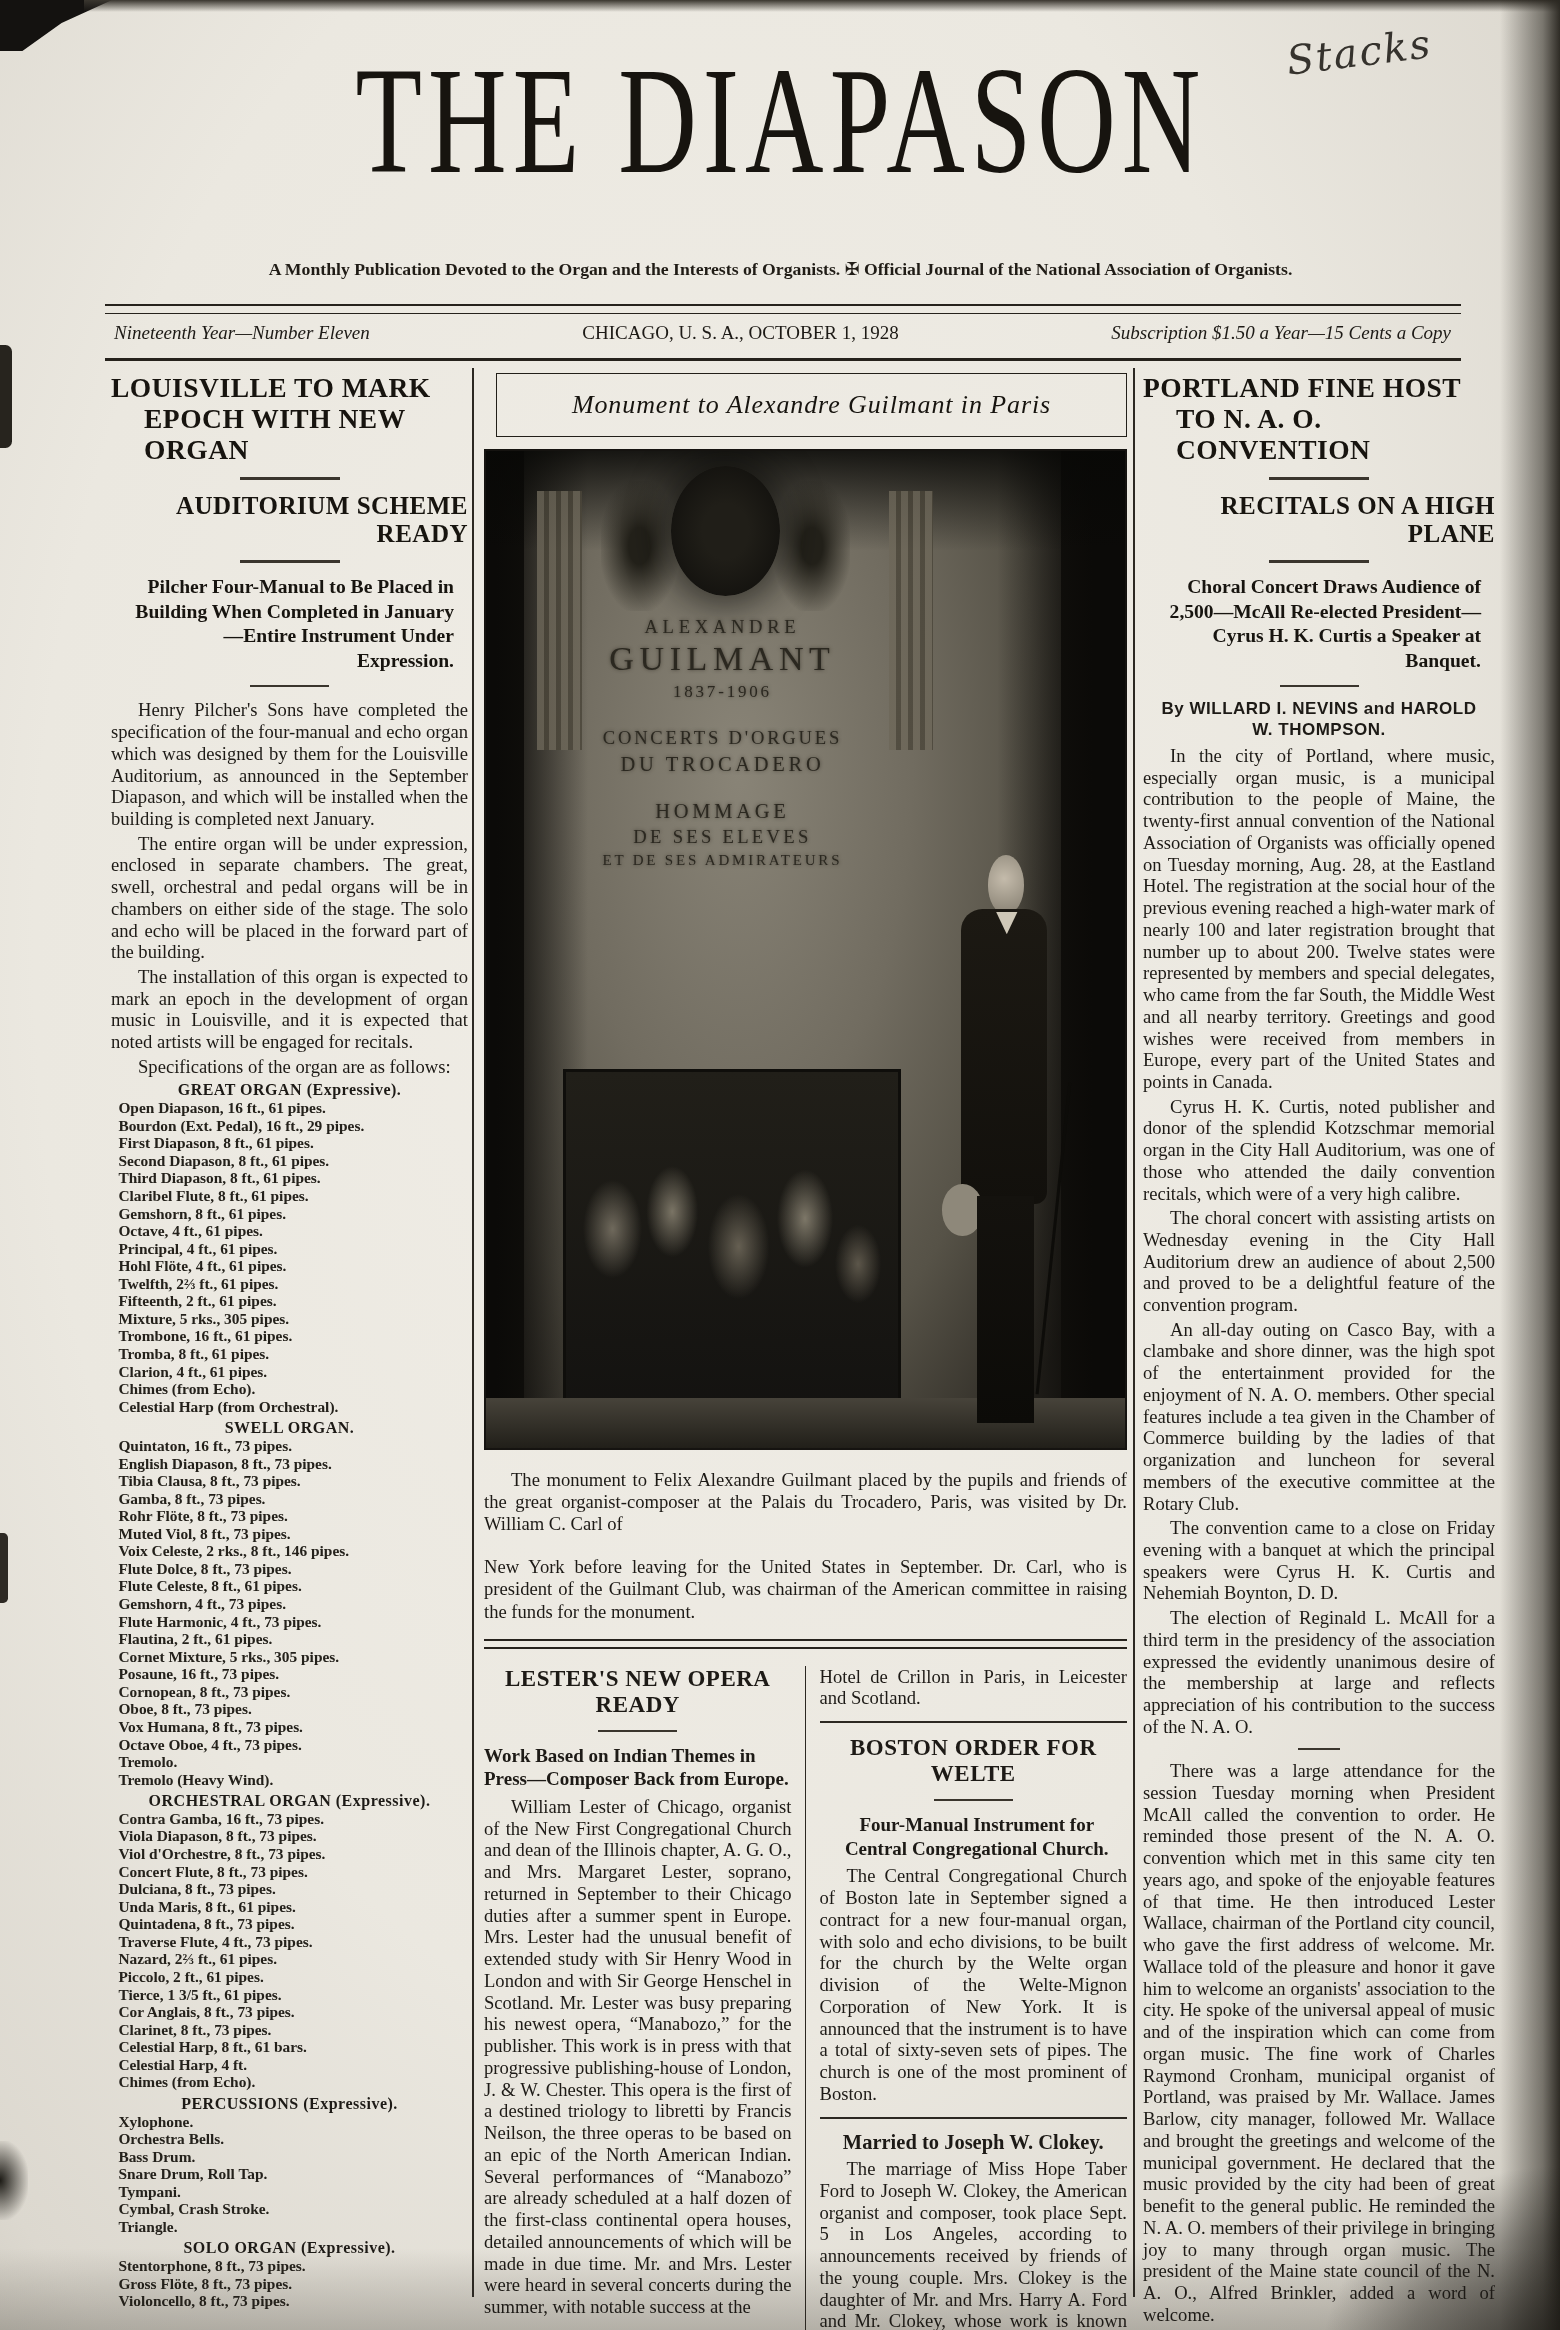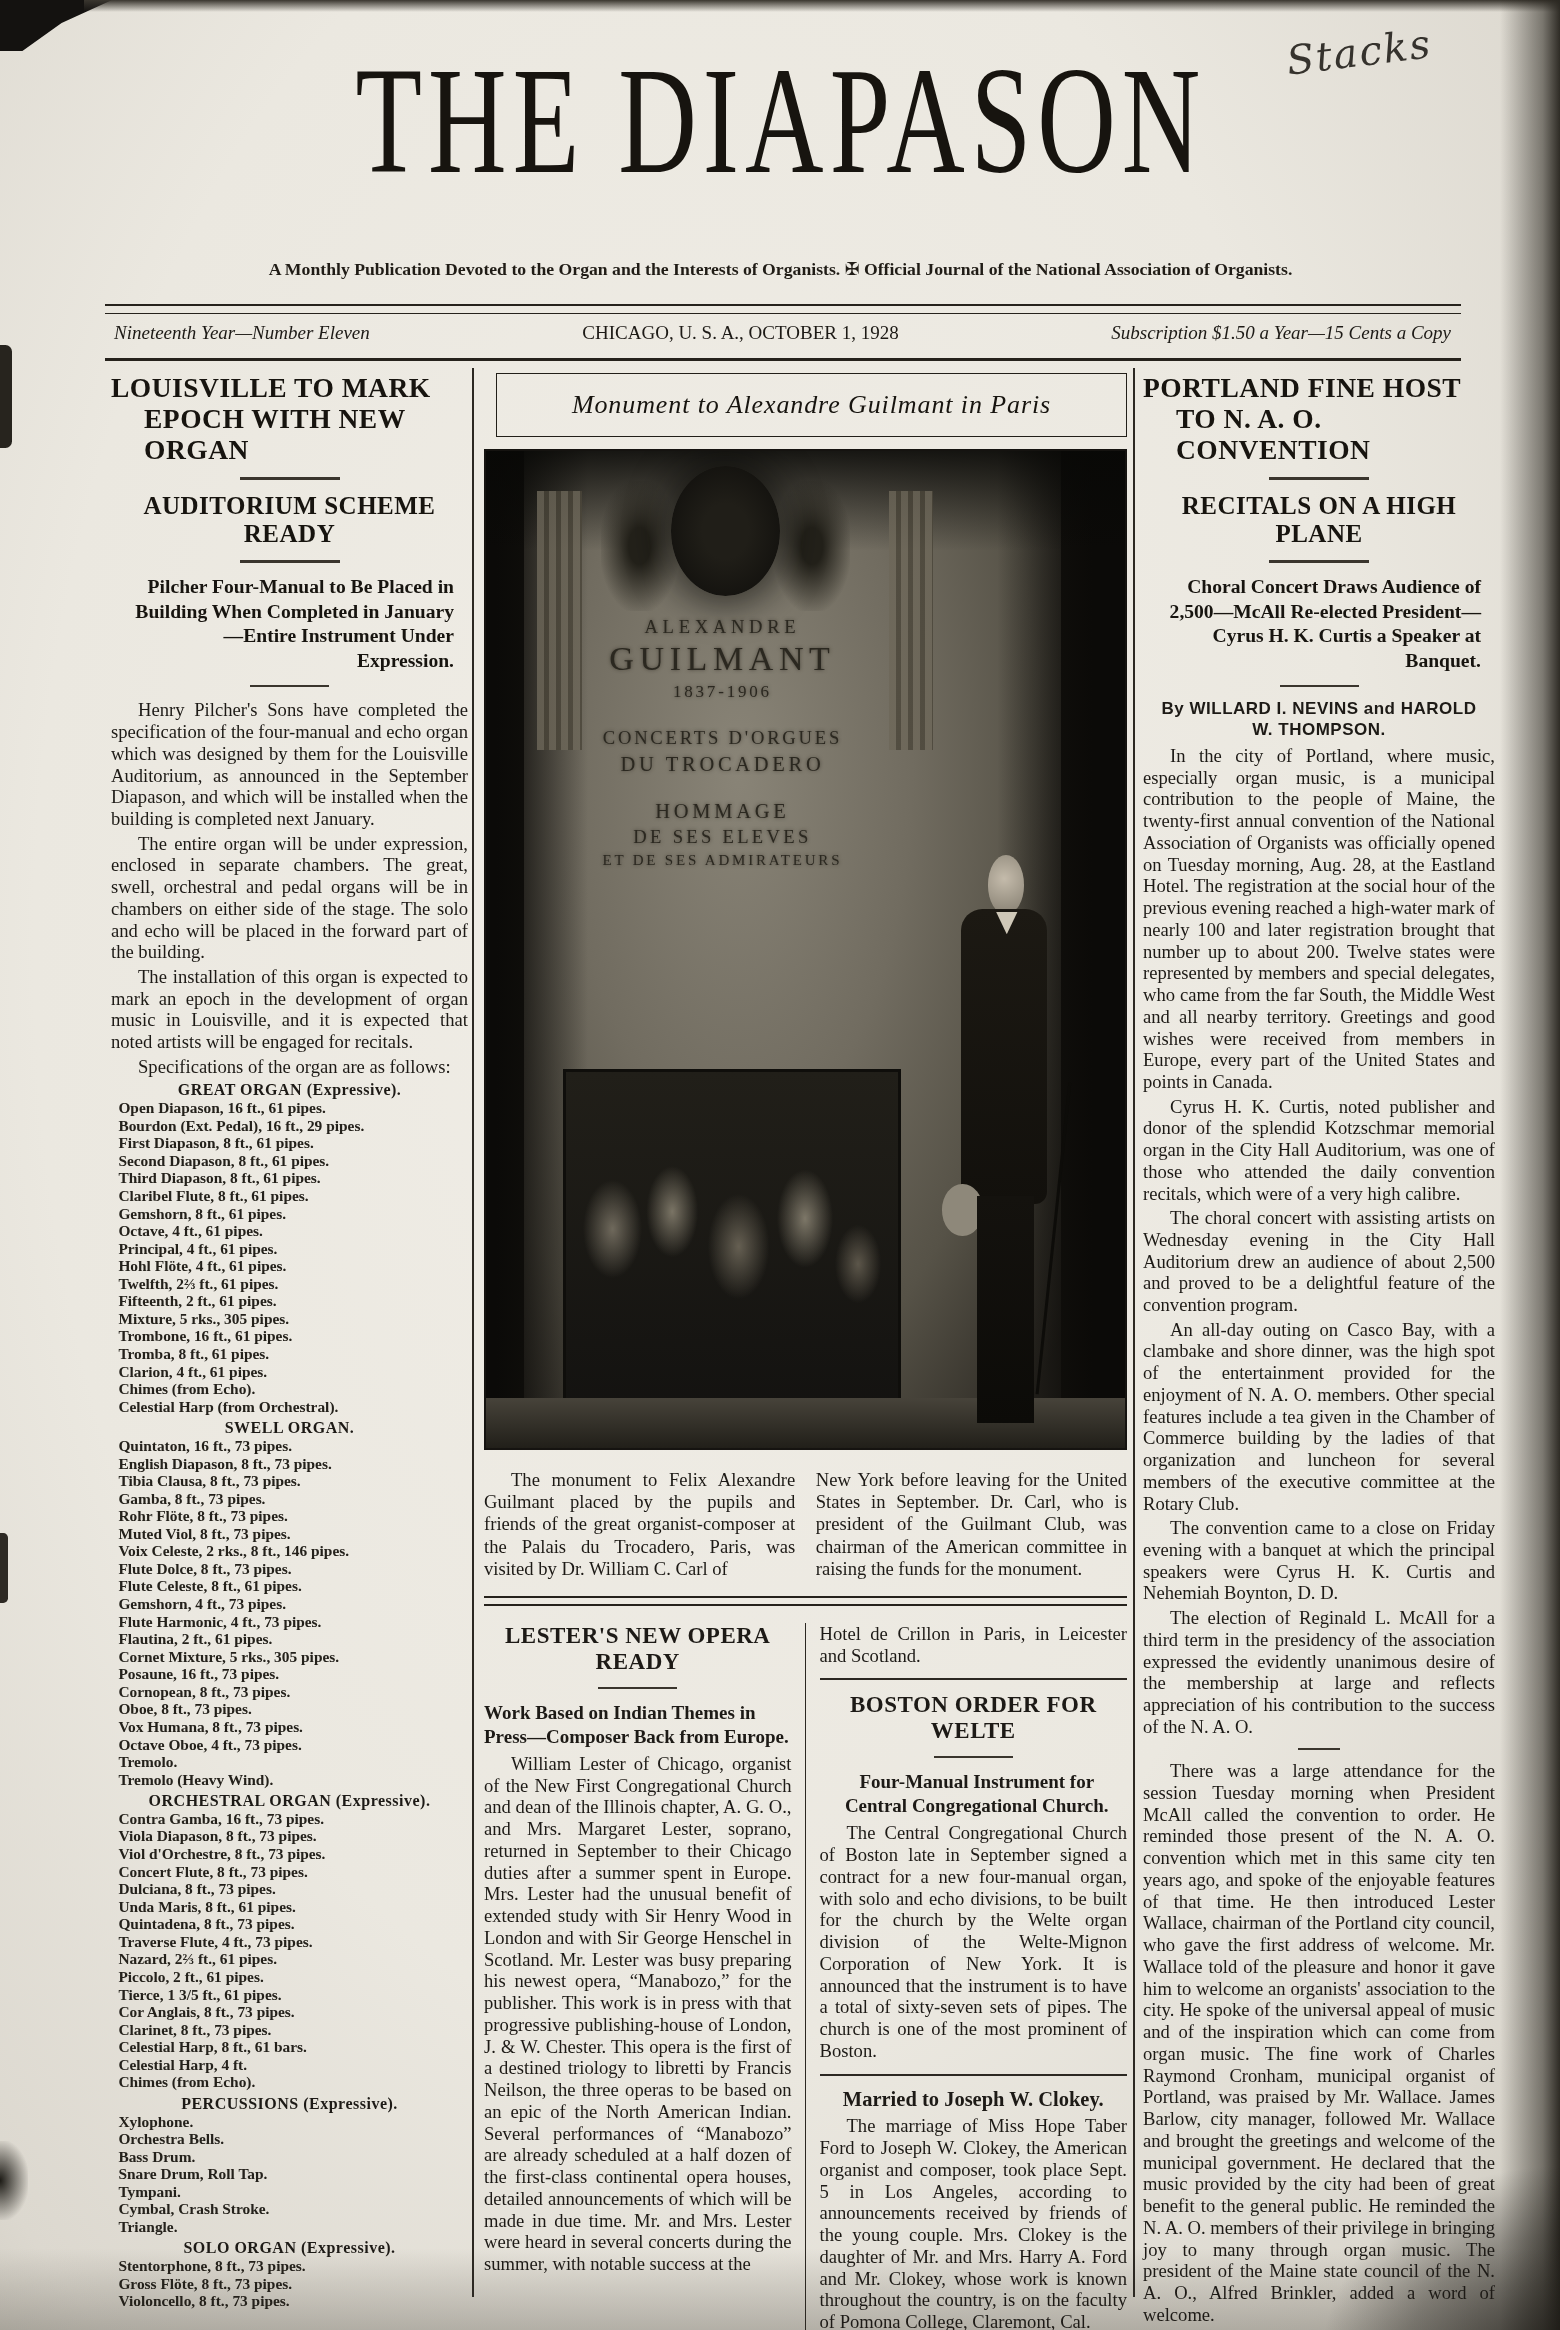"AUDITORIUM SCHEME READY" .subheadline { text-align: center -> right }
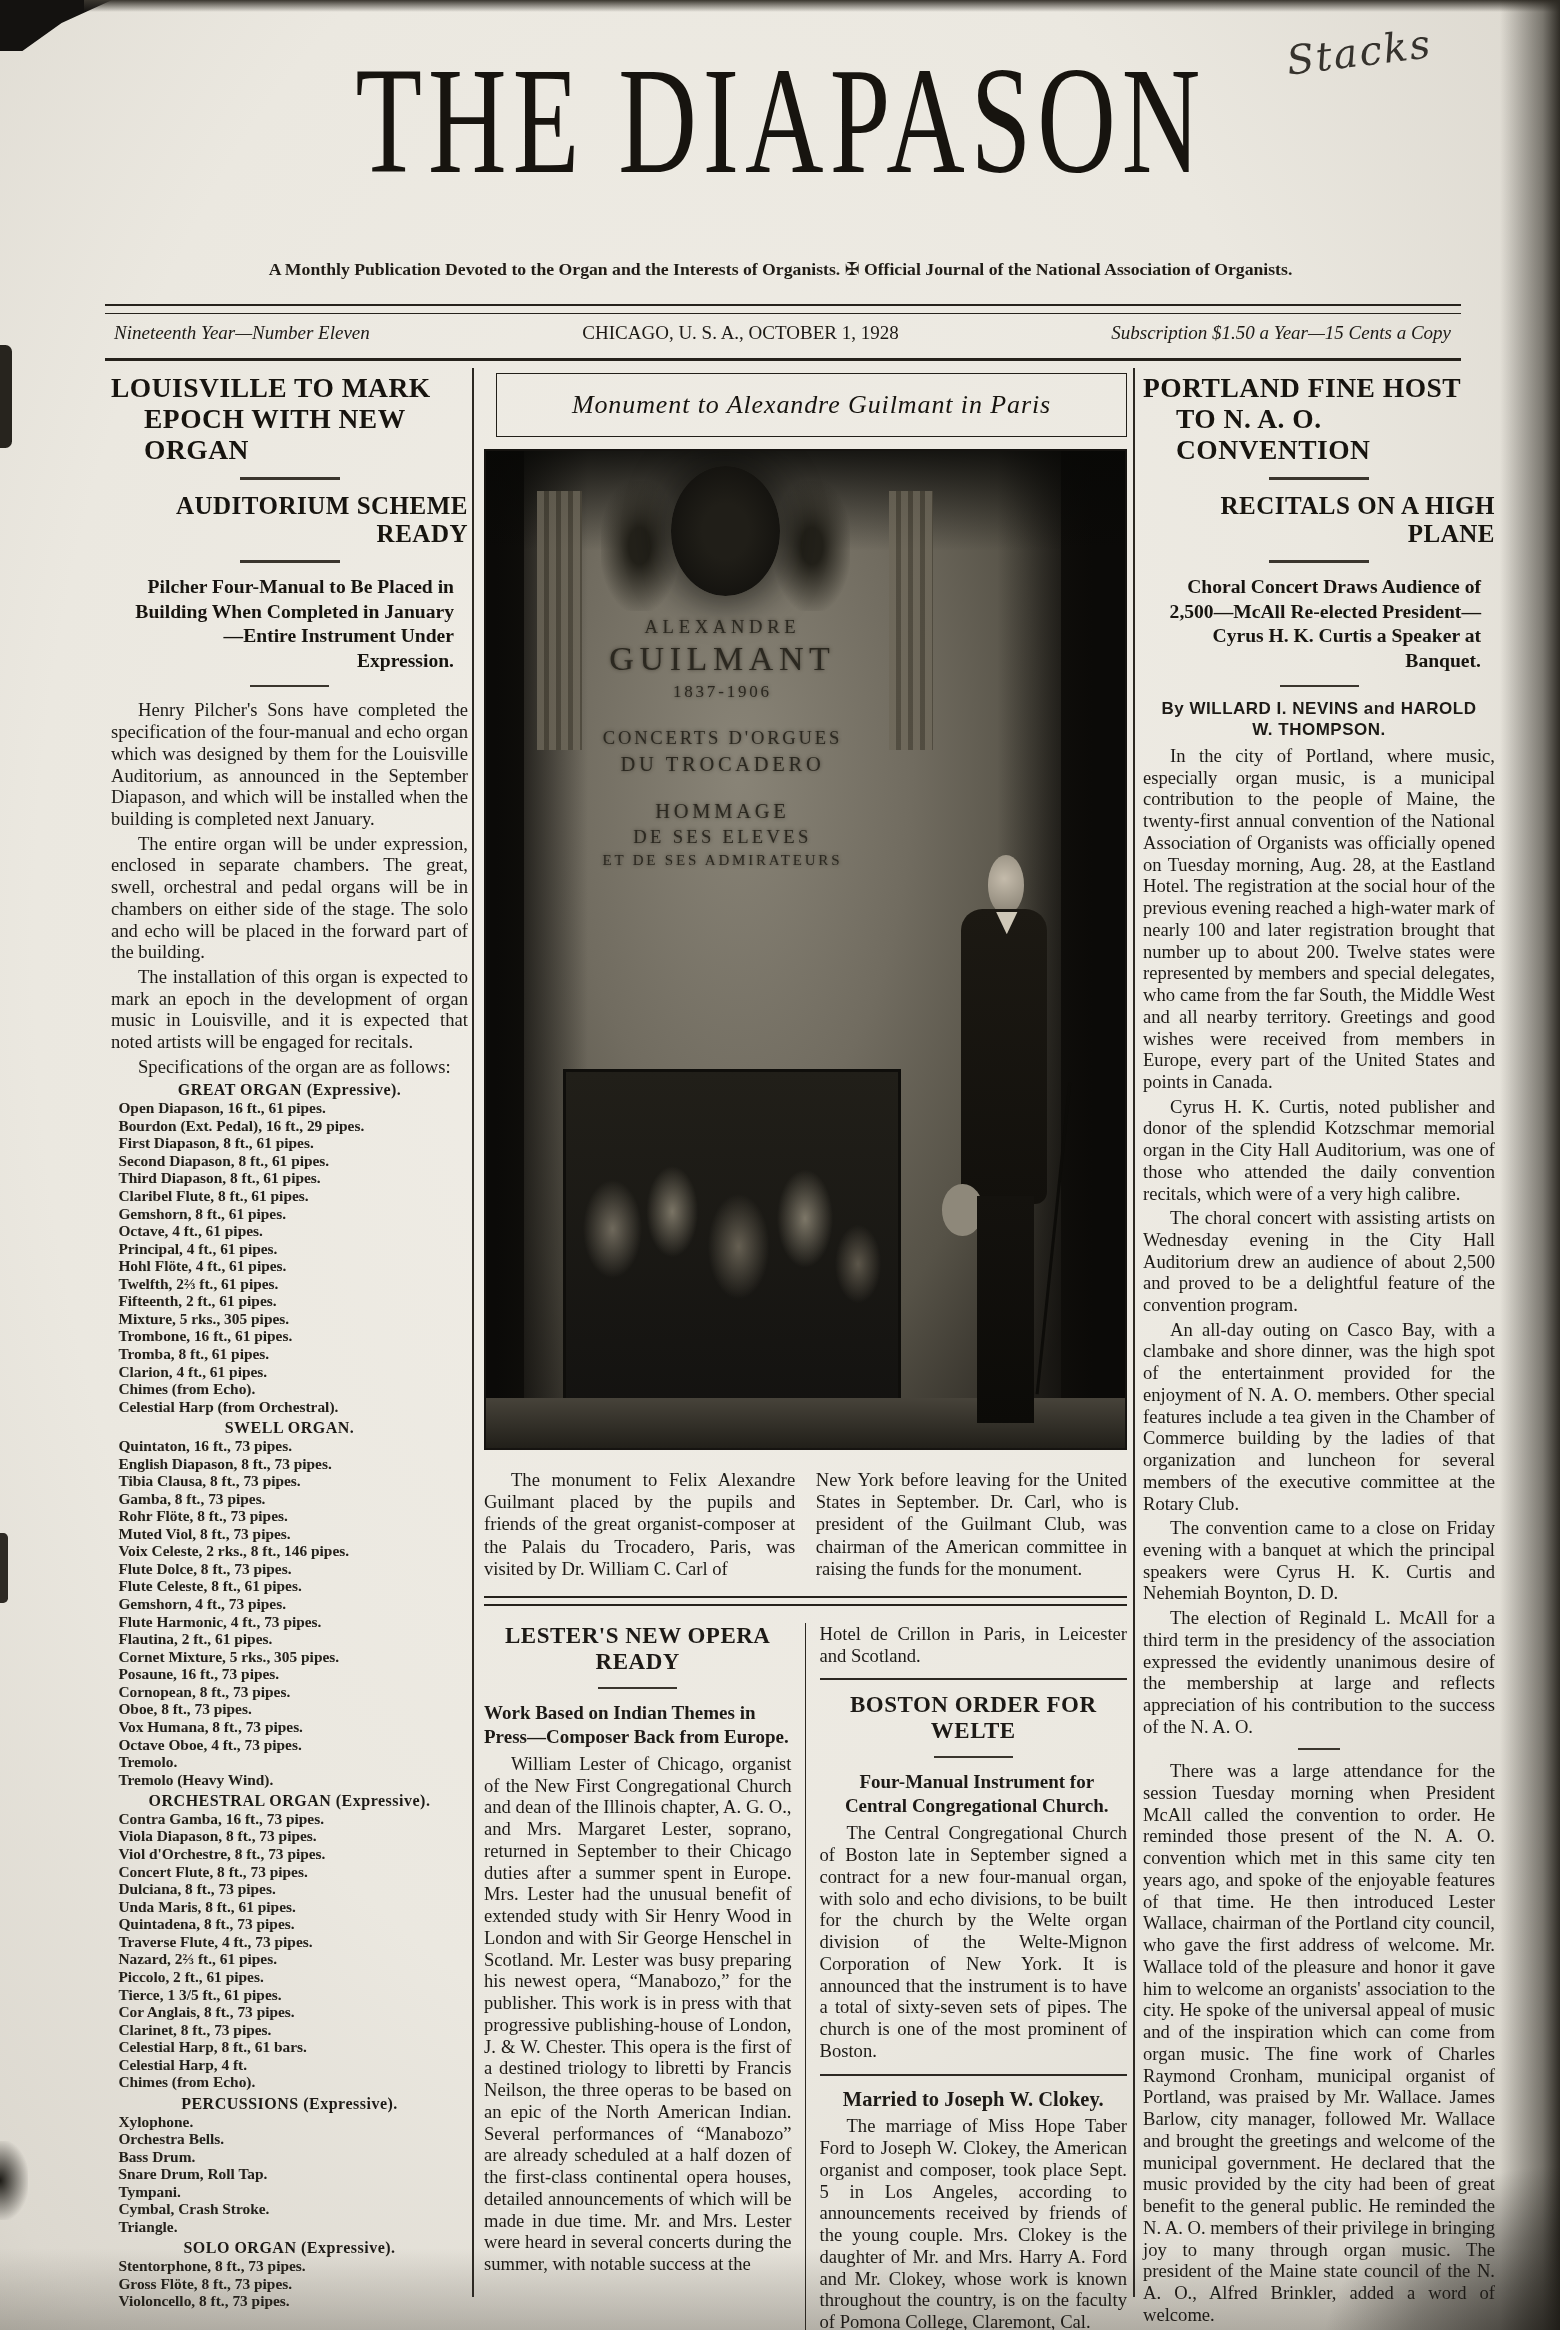"The monument to Felix Alexandre" .caption { flex-direction: none -> column }
